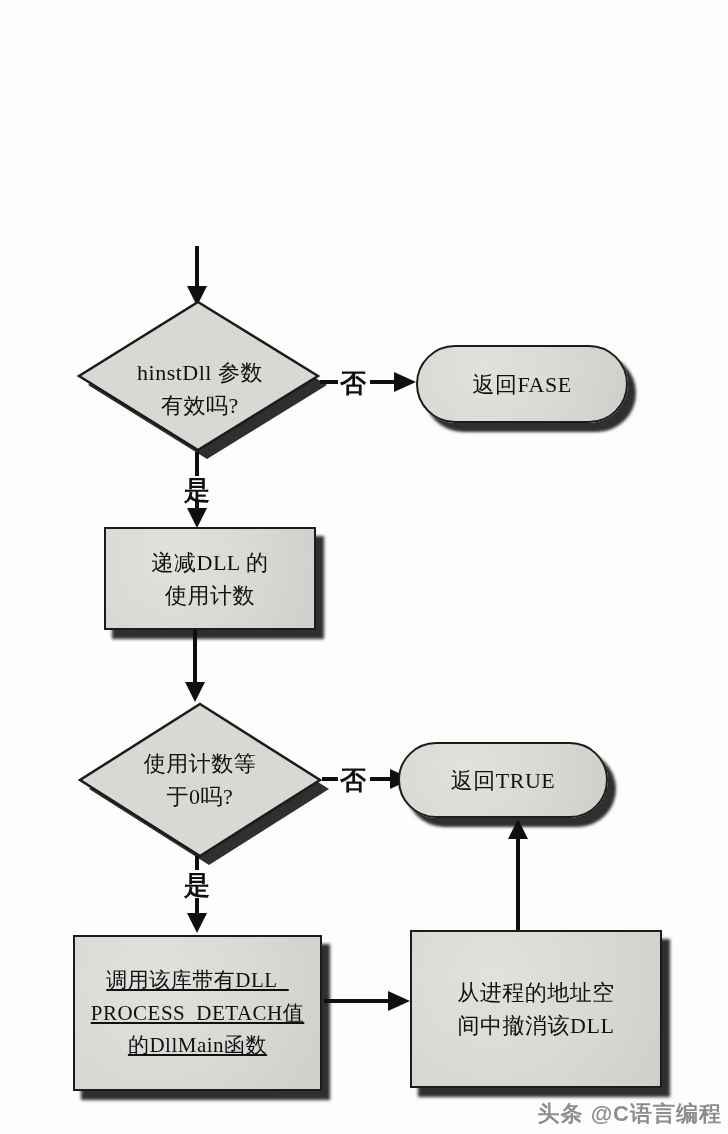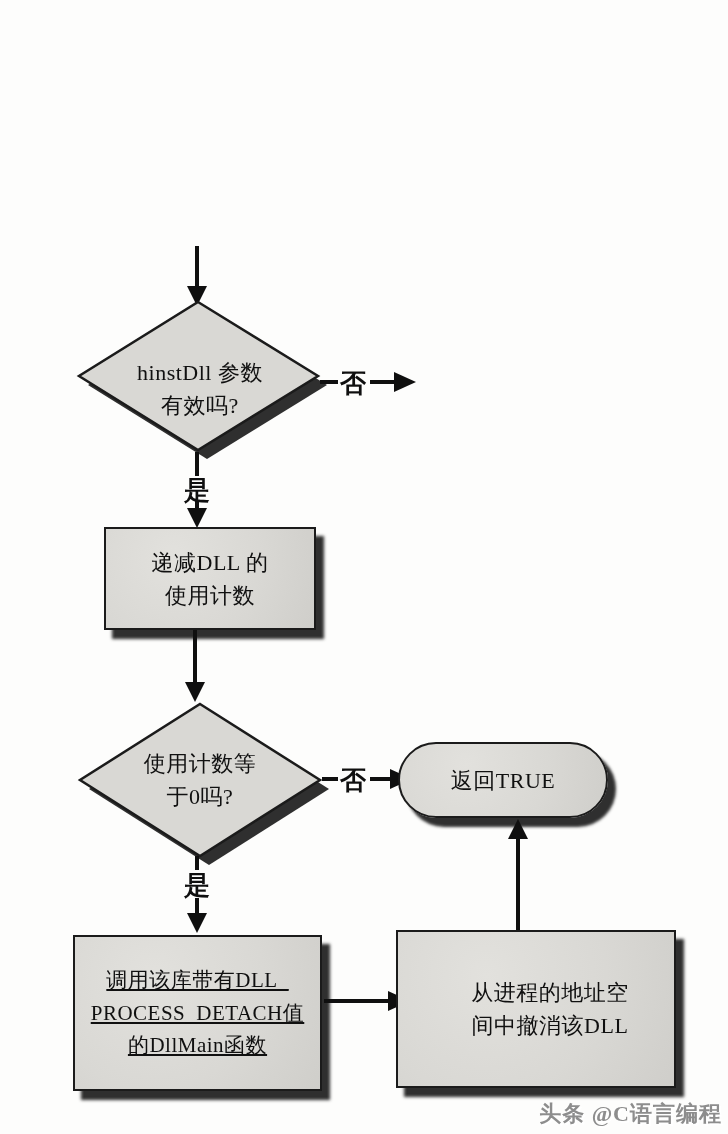"返回FASE" div.node { html: none -> <div> <div>返回FASE</div> </div> }
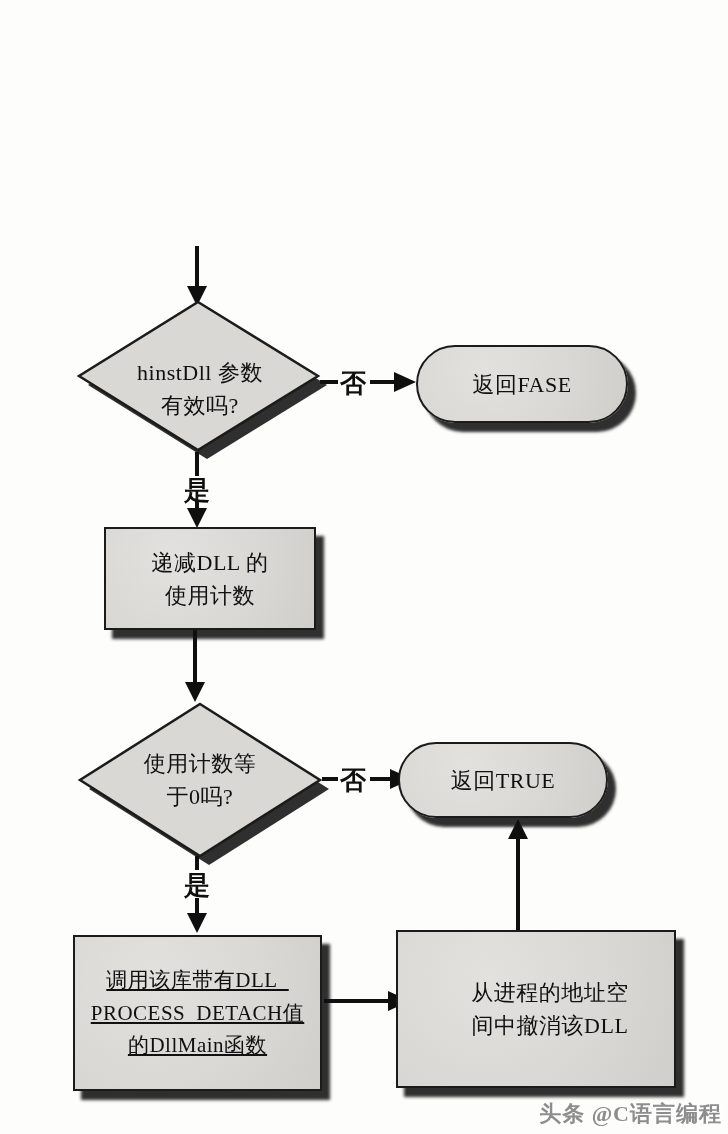"从进程的地址空" div.node { left: 396px -> 410px; padding-left: 28px -> none }
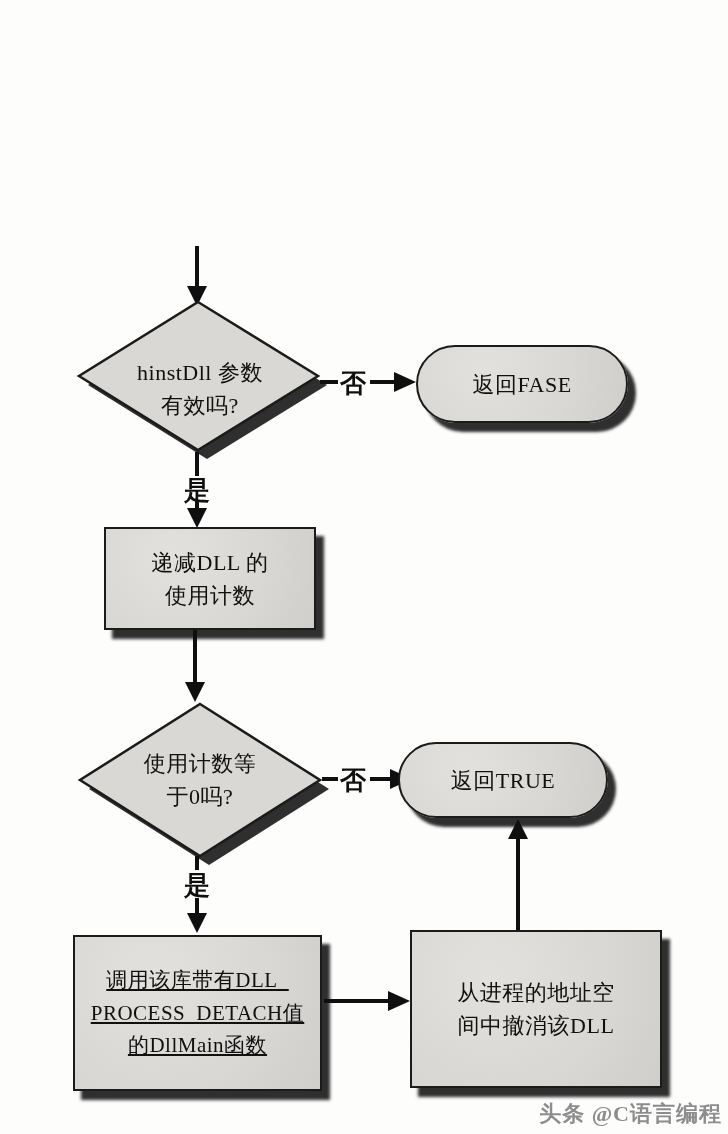"头条 @C语言编程" .watermark { font-family: Liberation Serif, serif -> Liberation Sans, sans-serif }
